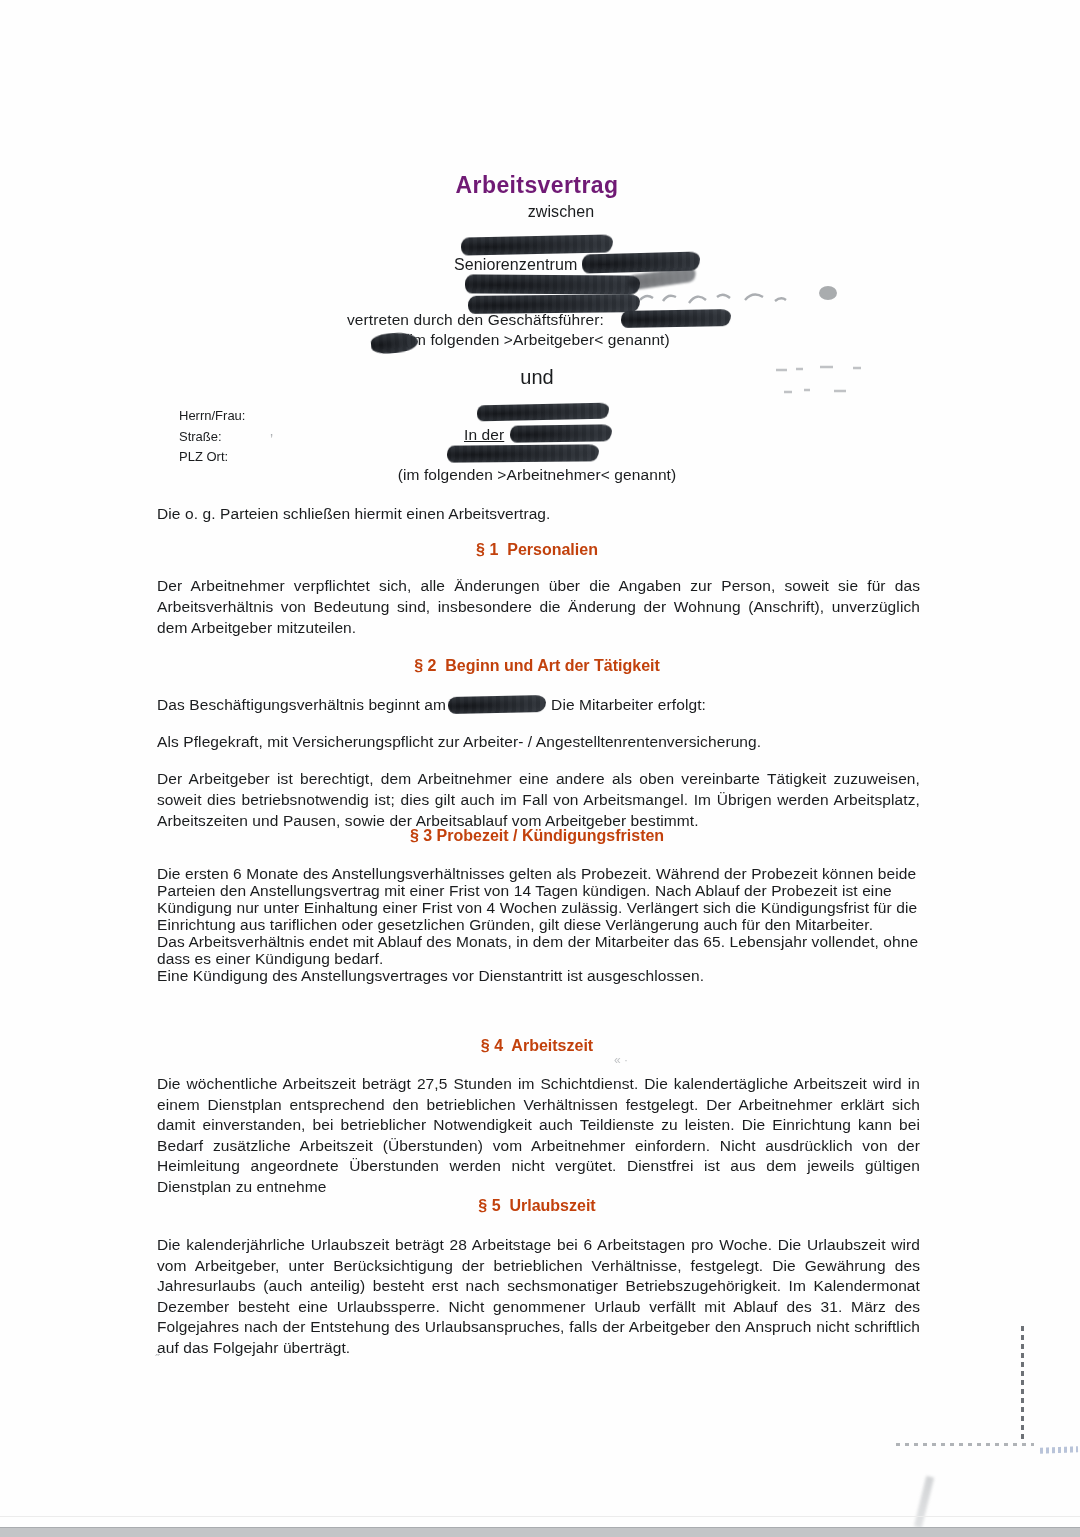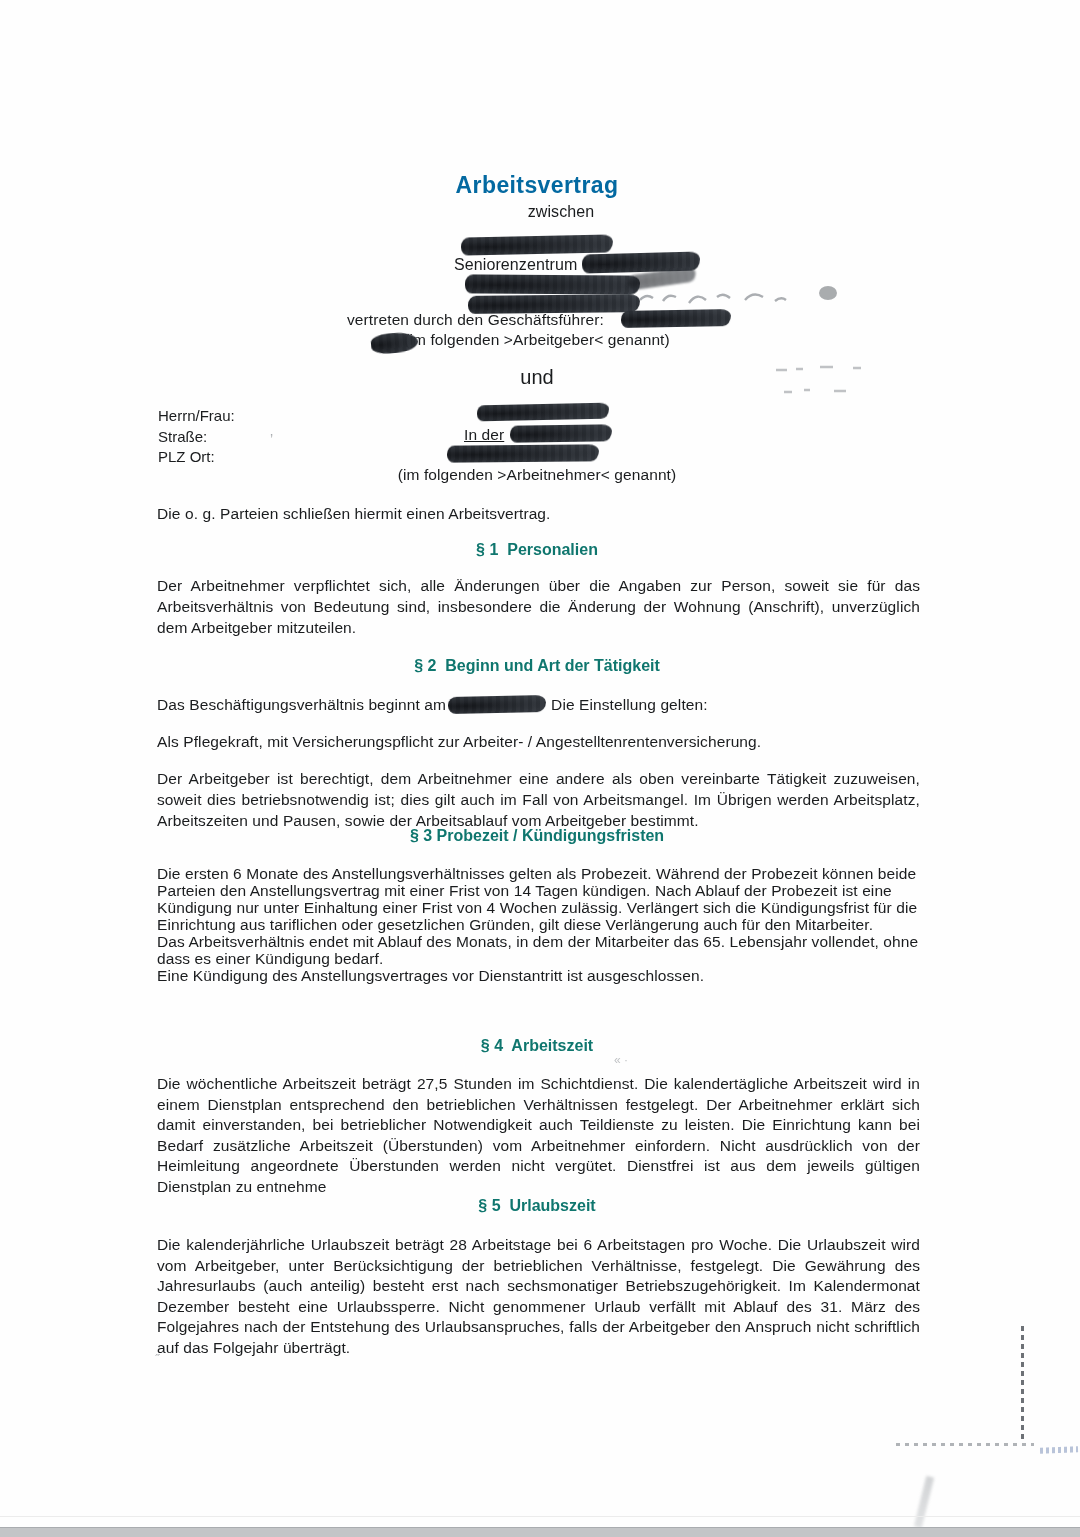"Arbeitsvertrag" .title { color: #0369a1 -> #701a75 }
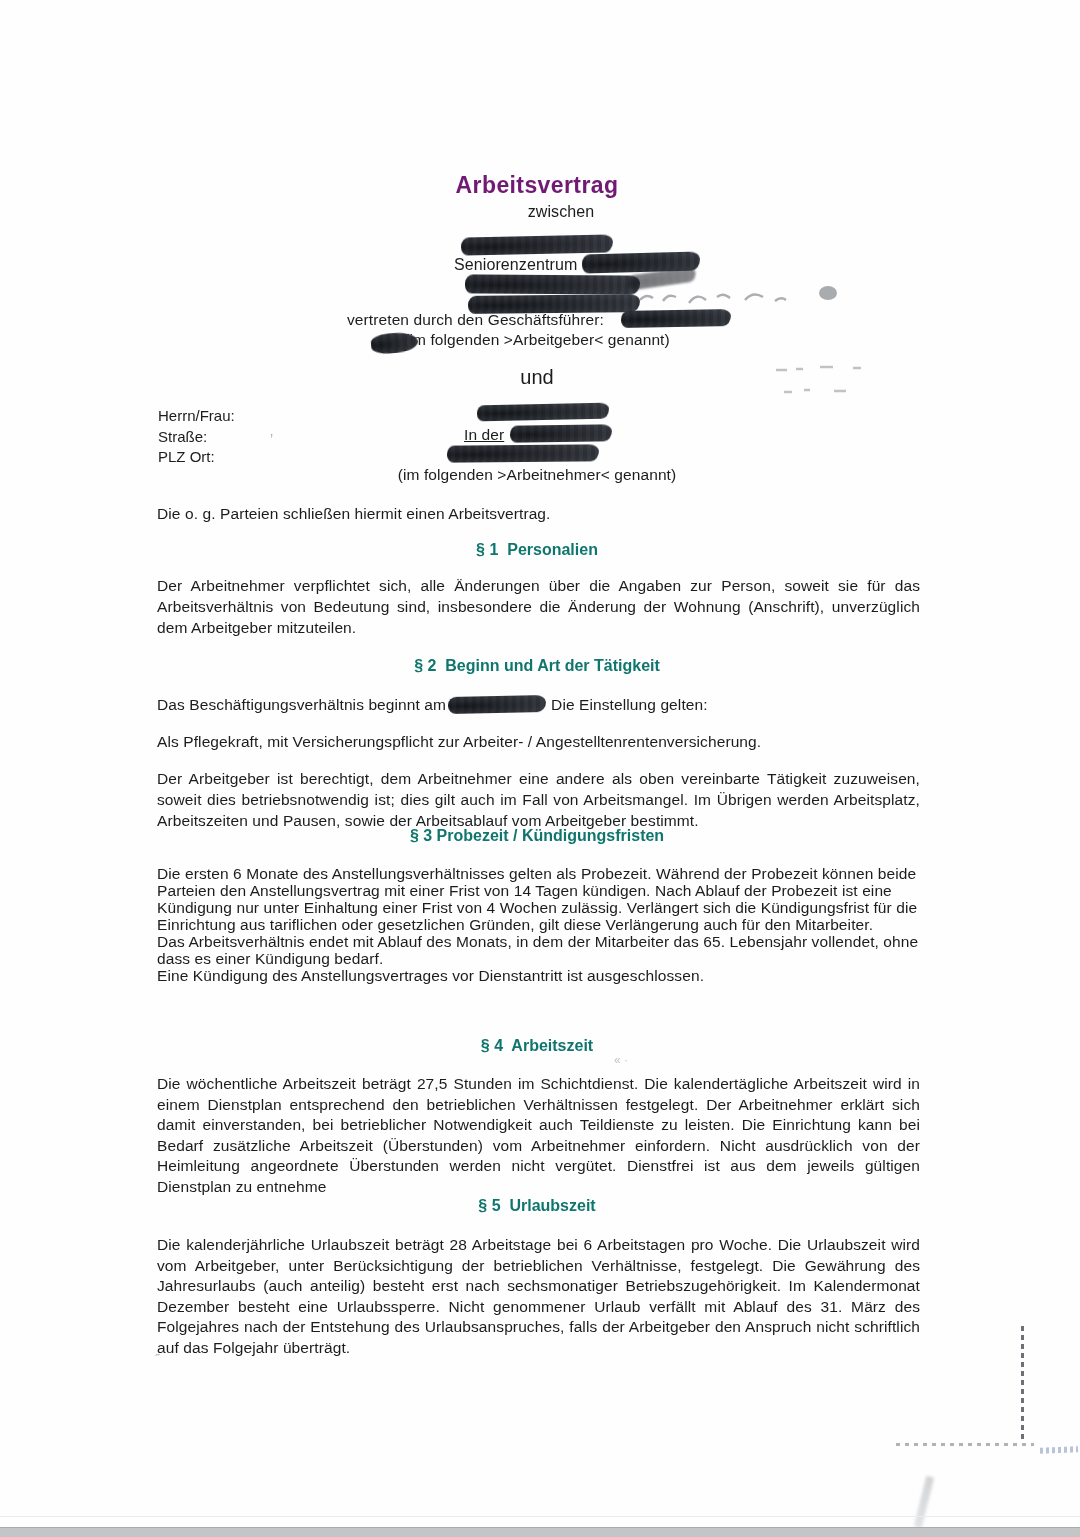"Herrn/Frau:" .labels { font-size: 15px -> 13px; left: 158px -> 179px }
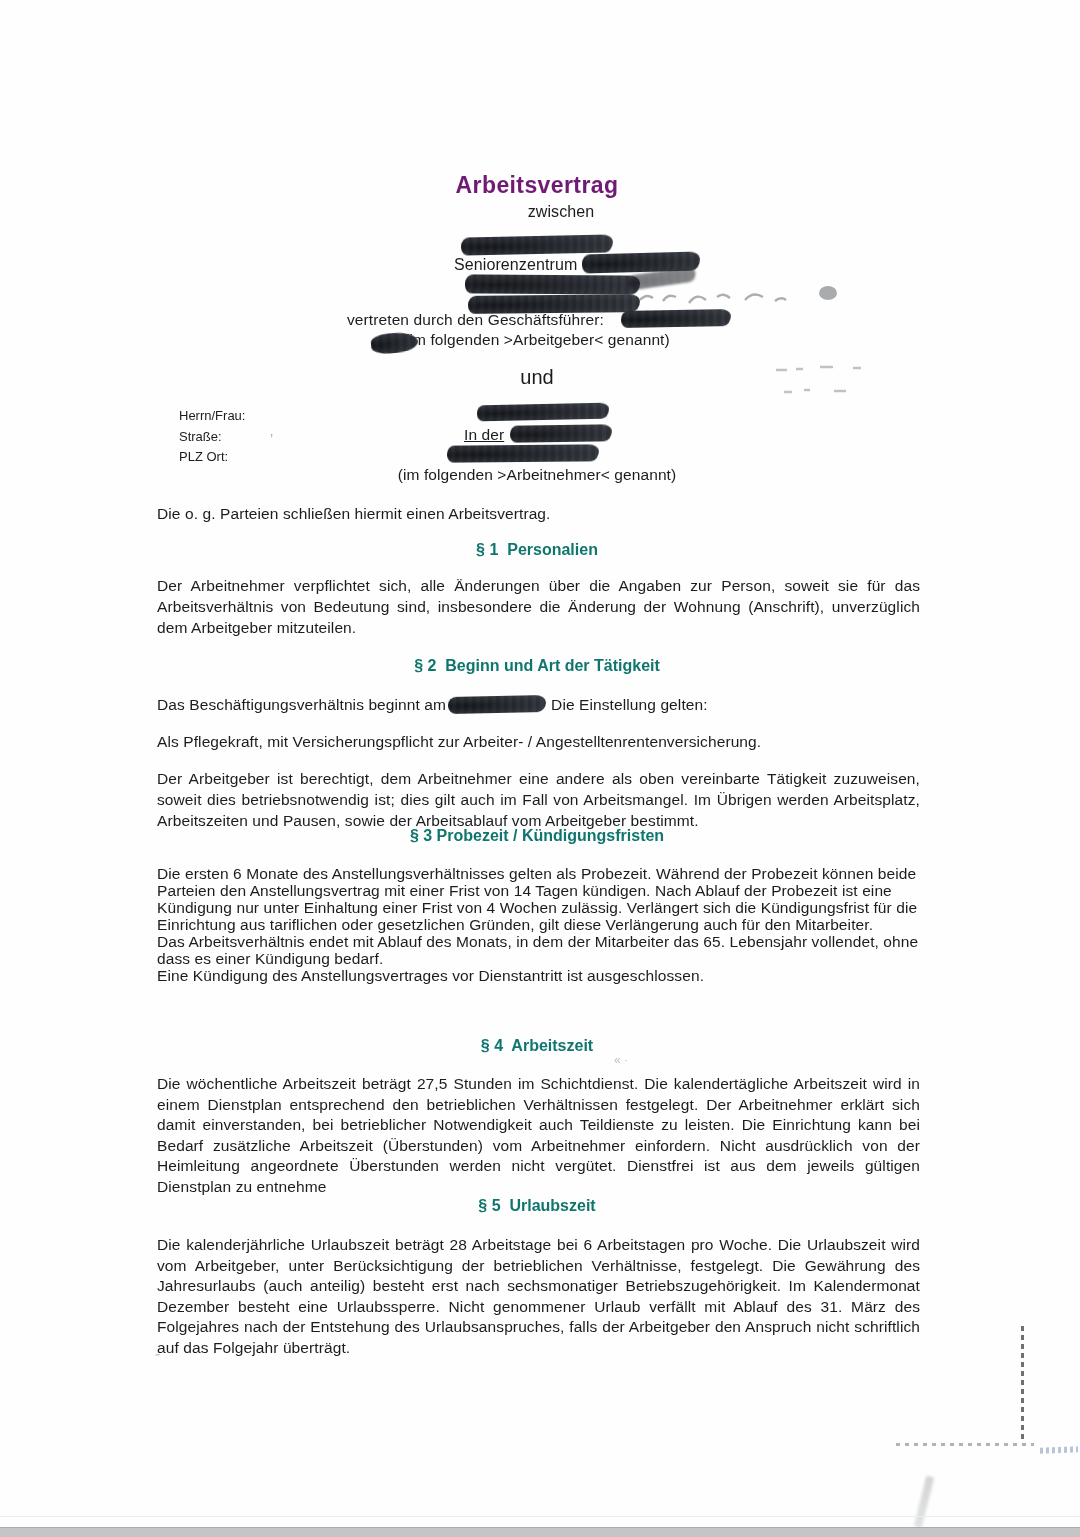"§ 1 Personalien" .heading { color: #0f766e -> #c2410c }
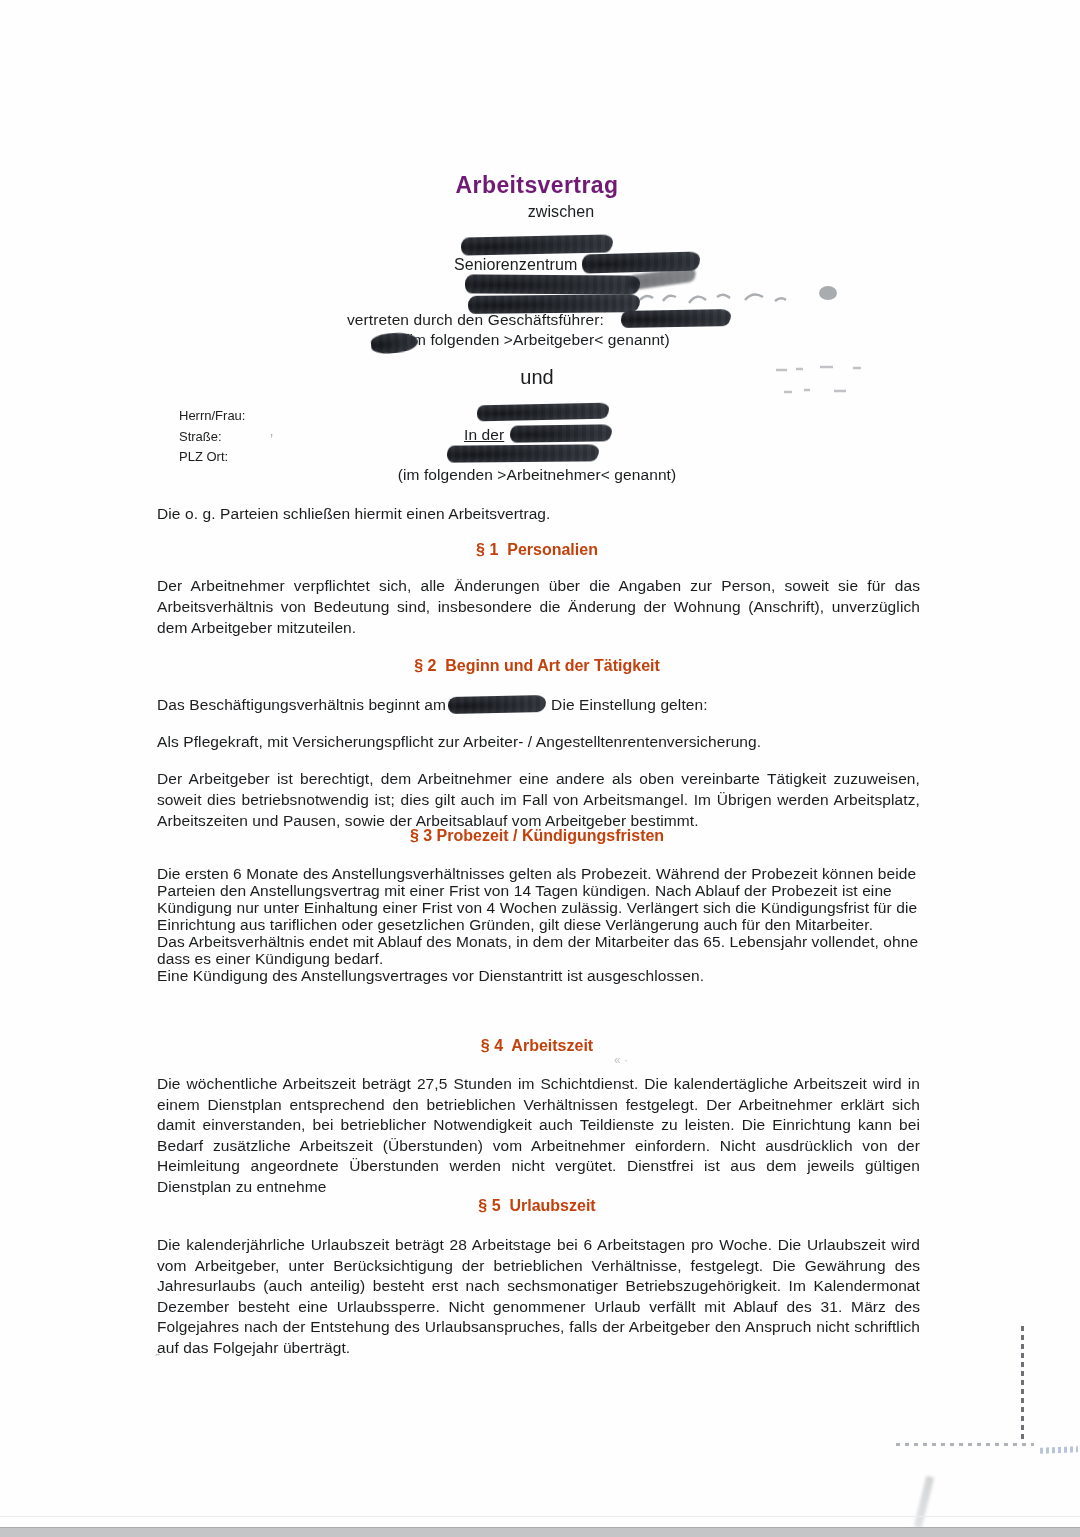"Die Einstellung gelten:" span { text: Einstellung gelten -> Mitarbeiter erfolgt }
